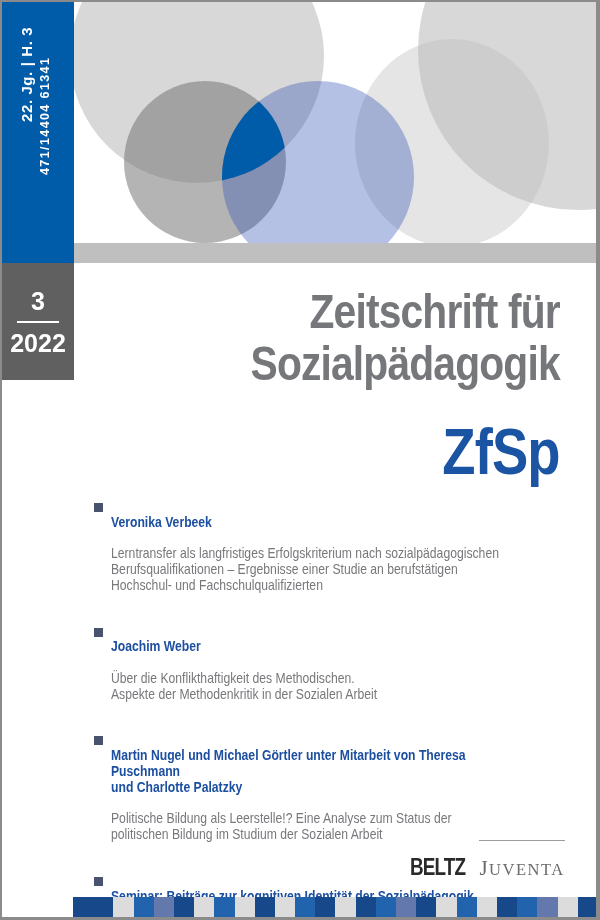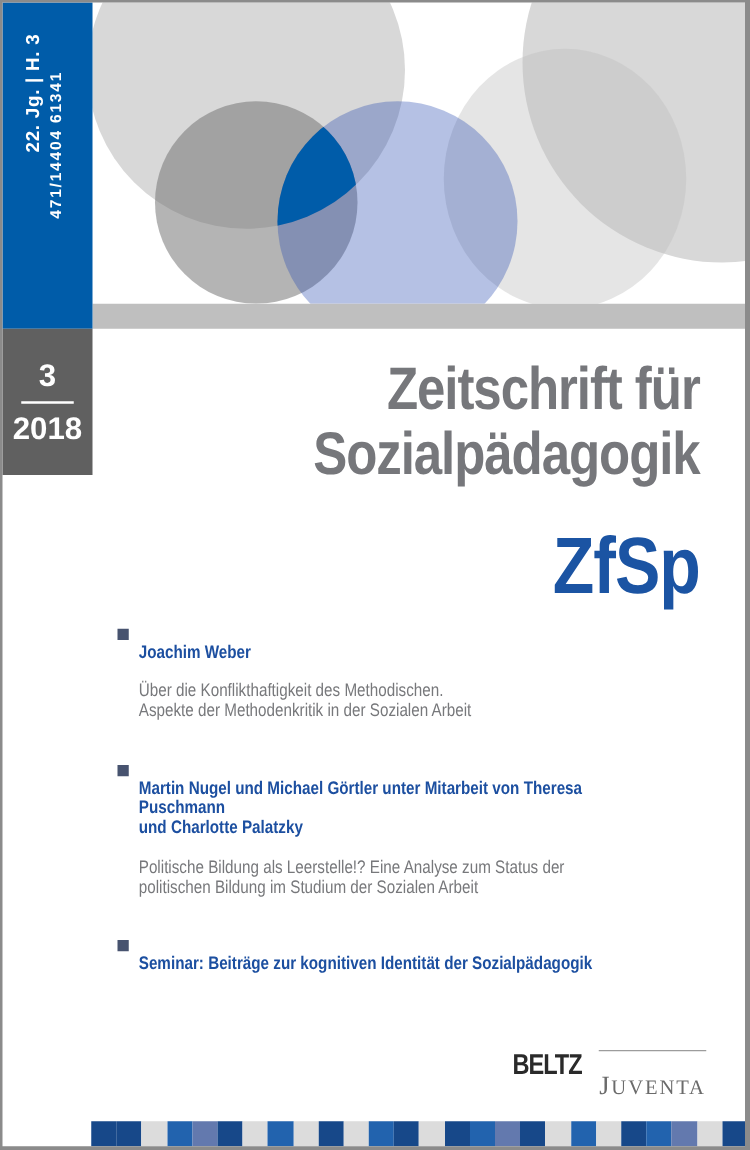"2018" div.year { text: 2018 -> 2022 }
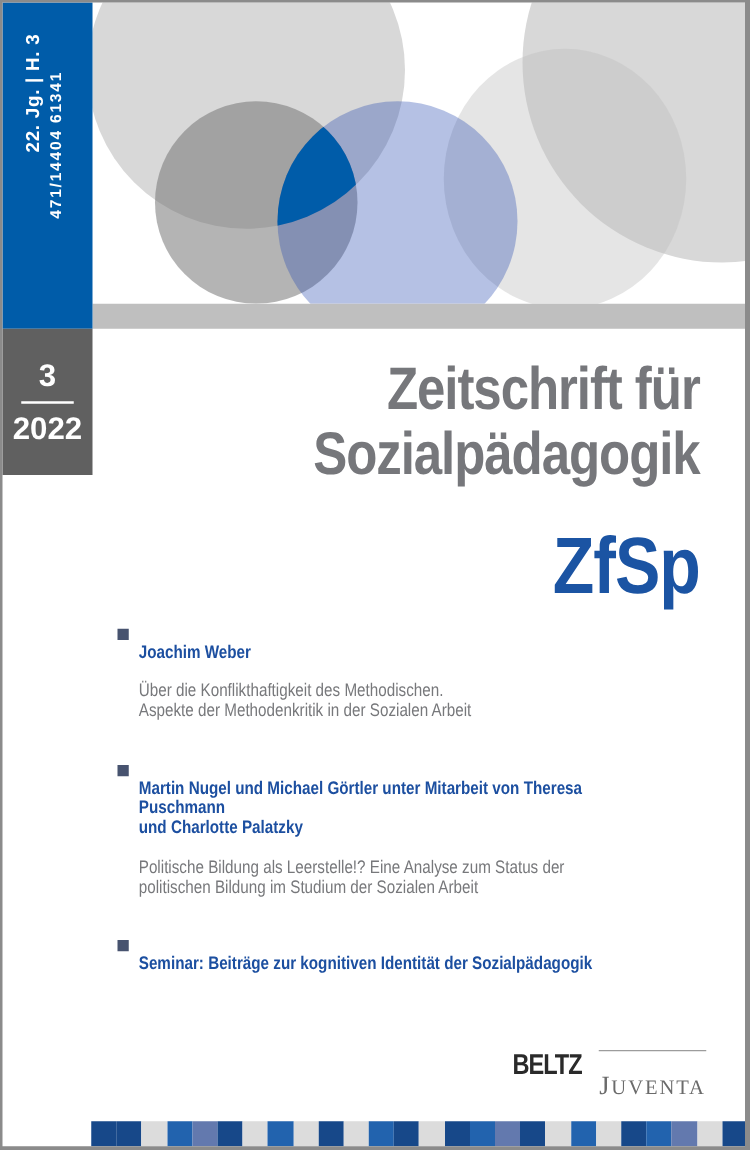"Veronika Verbeek" div.toc-item { html: none -> <div> <span></span> <div> <div>Veronika Verbeek</div> <div>Lerntransfer als langfristiges Erfolgskriterium nach sozialpädagogischen Berufsqualifikationen – Ergebnisse einer Studie an berufstätigen Hochschul- und Fachschulqualifizierten</div> </div> </div> }
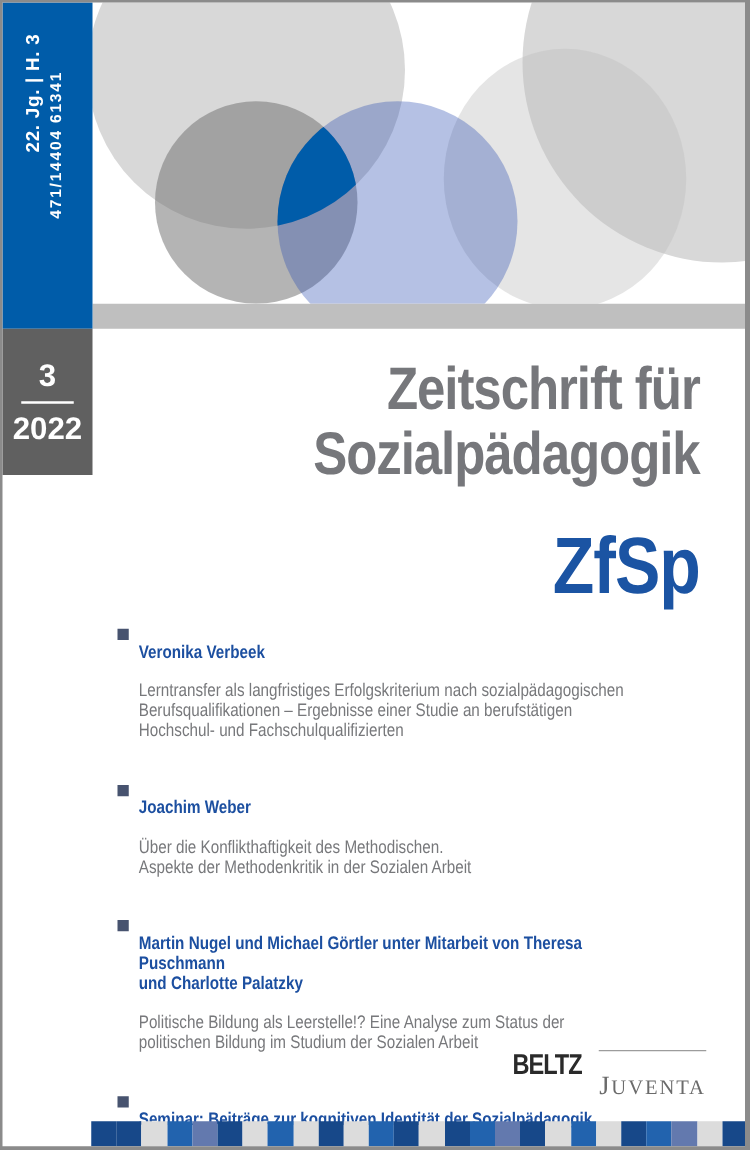"BELTZ" .logo { align-items: none -> flex-end }
